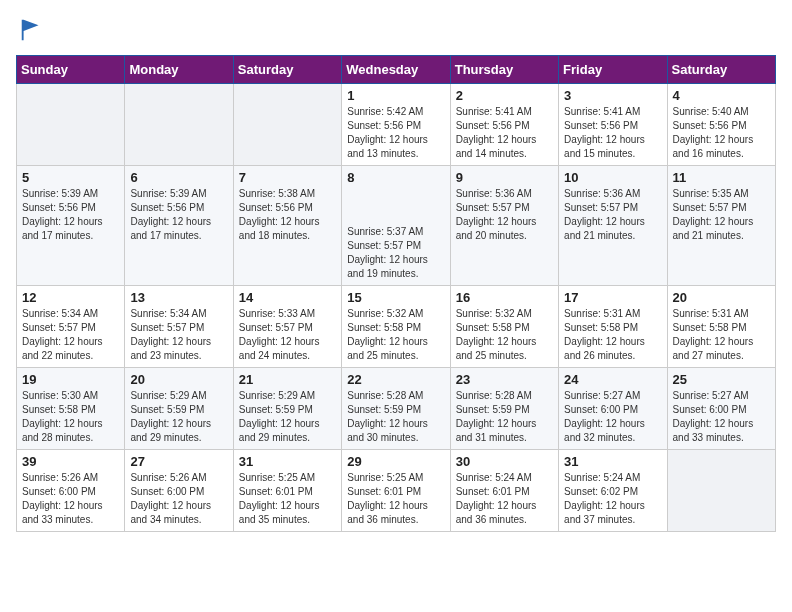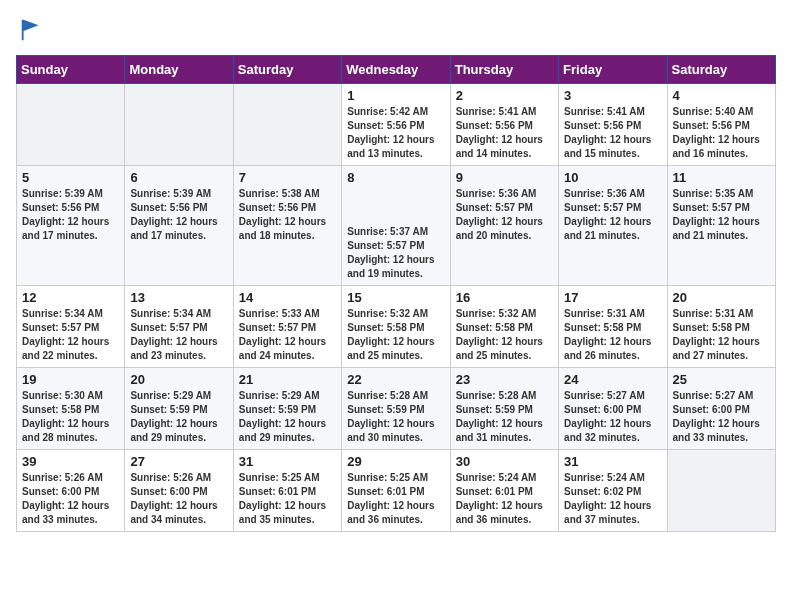"Sunrise: 5:42 AM" .day-info { font-weight: bold -> none }
